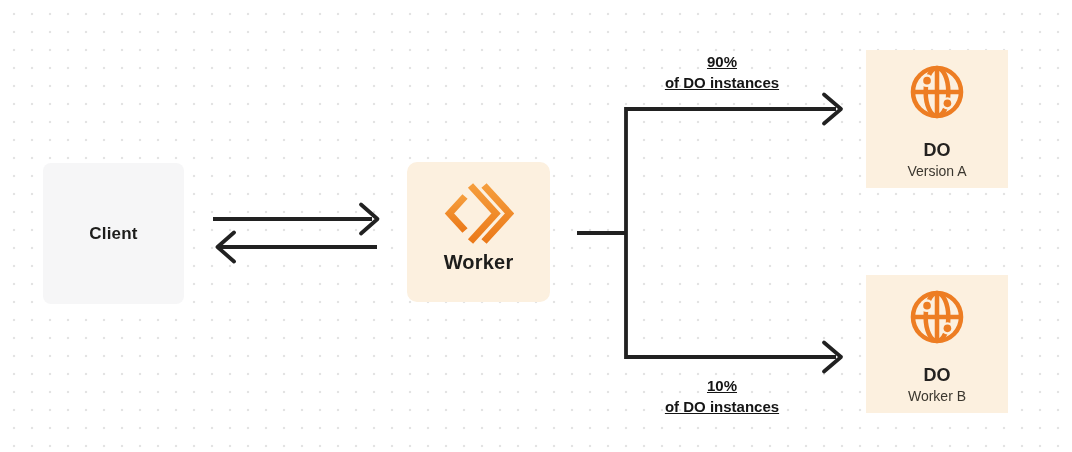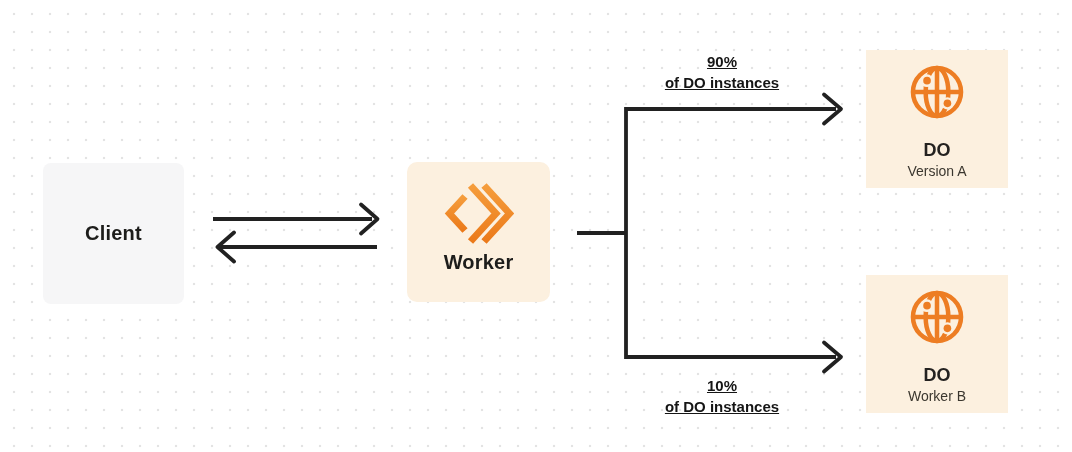"Client" .client-box .node-label { font-size: 20px -> 17px }
